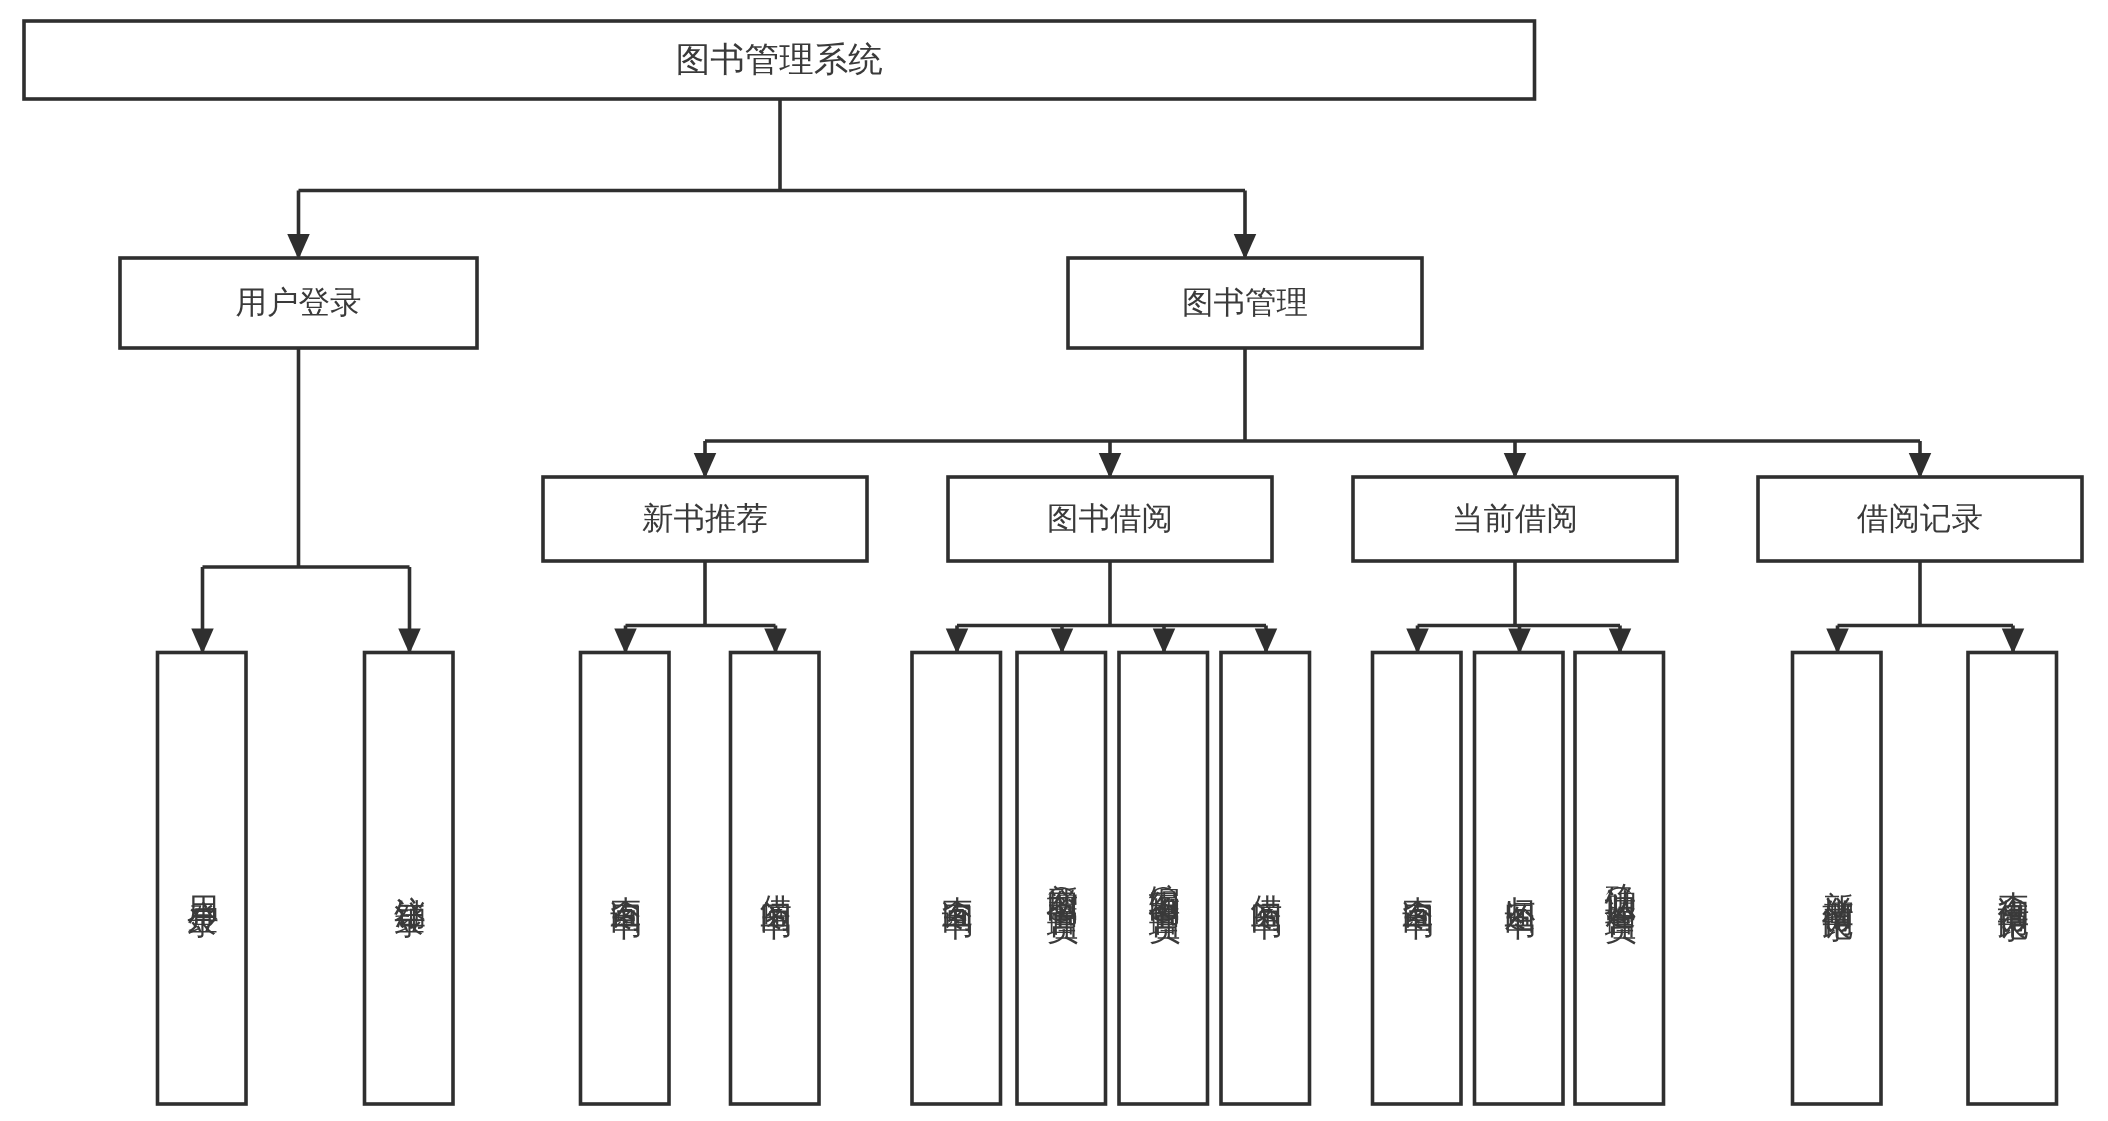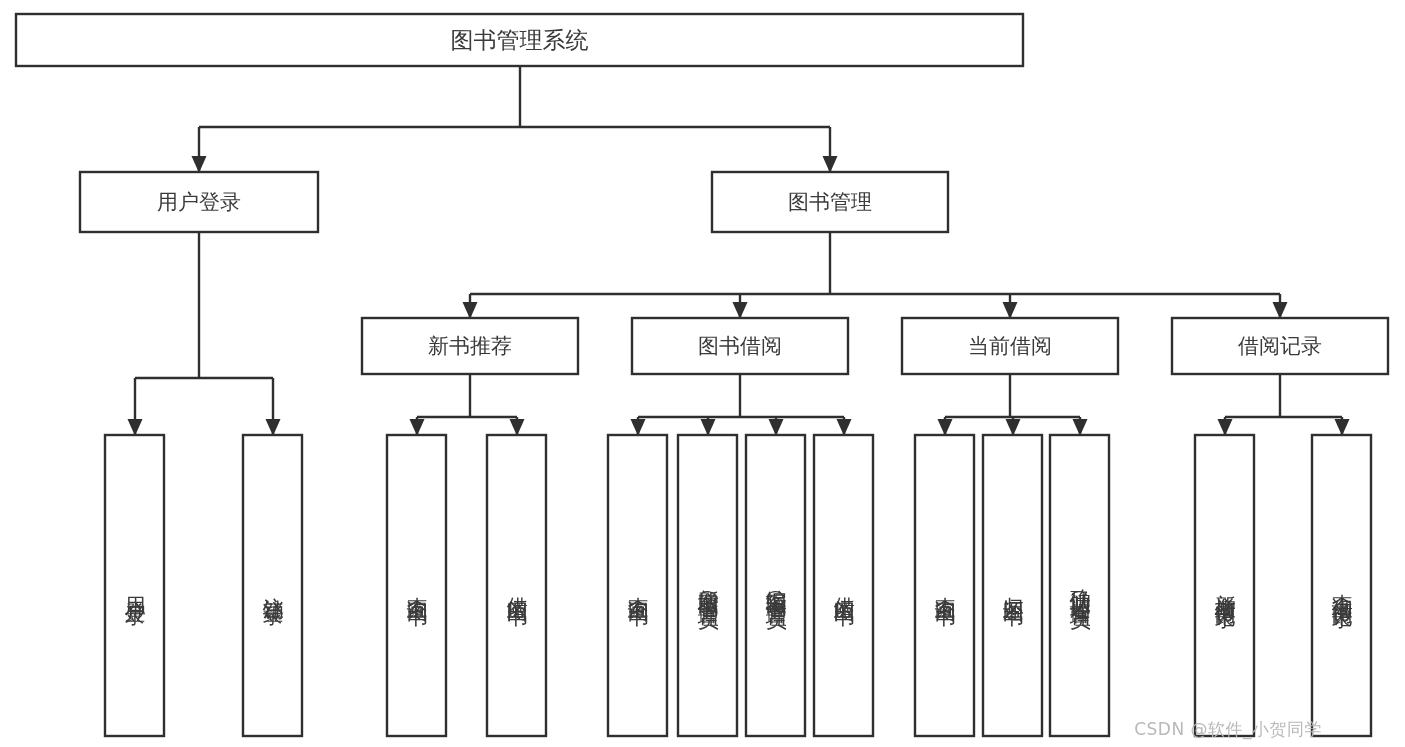"图书管理系统" #diagram-root { padding-left: 36px -> none }
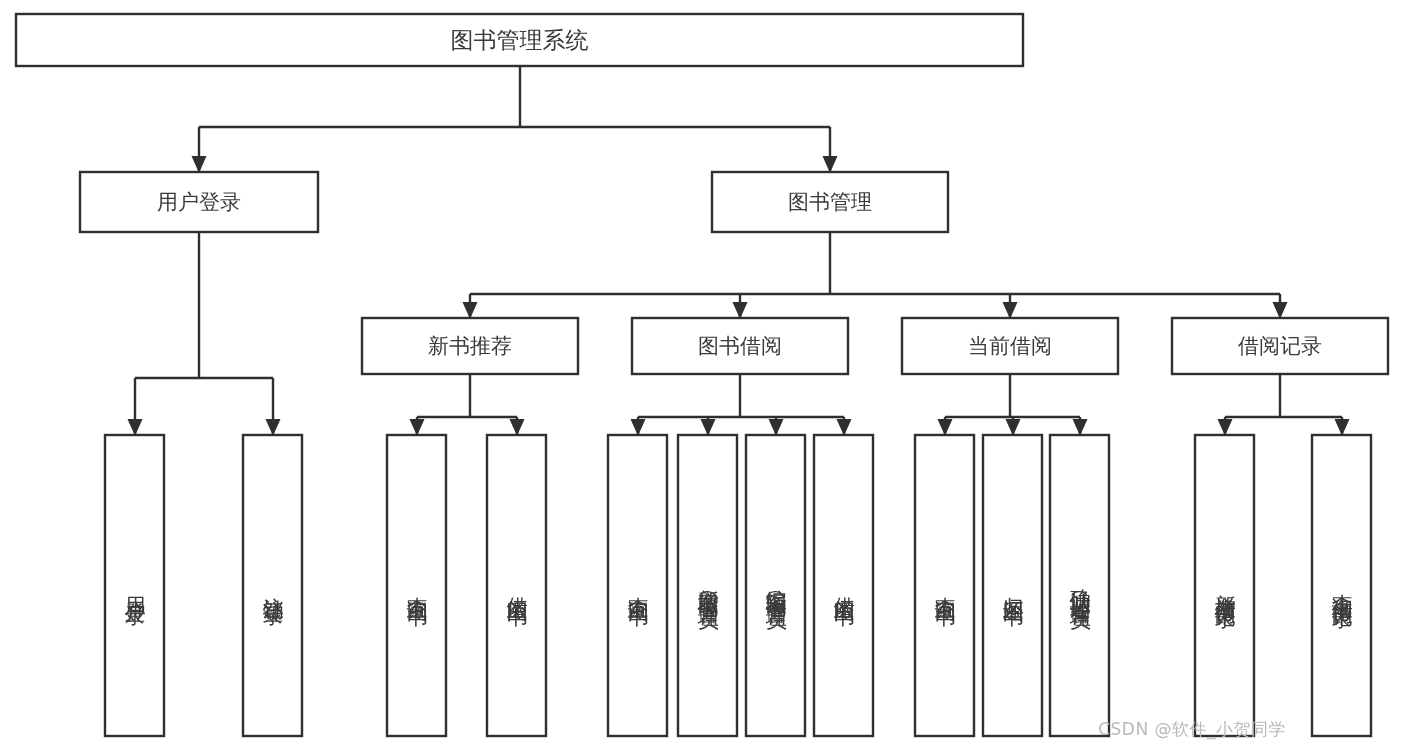"CSDN @软件_小贺同学" div.watermark { html: <div>CSDN @软件_小贺同学</div> -> none }
